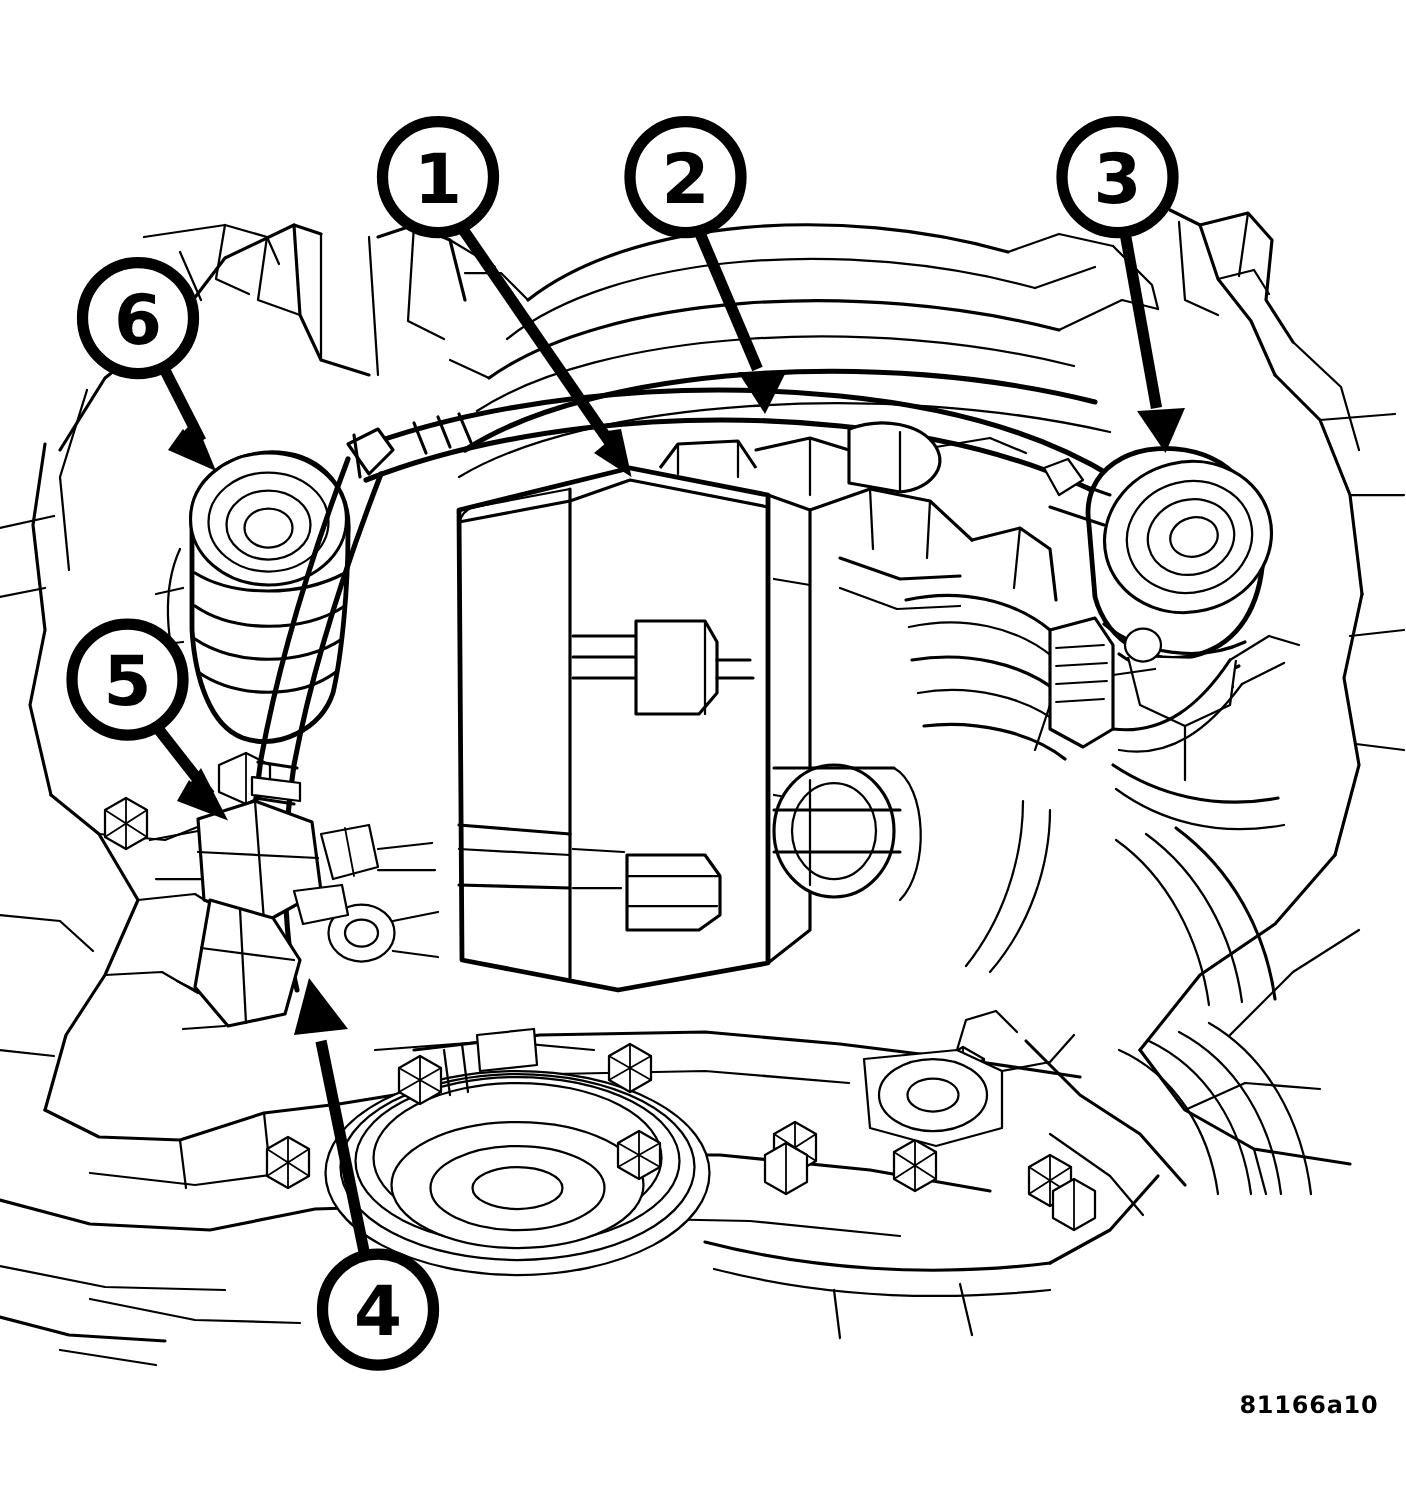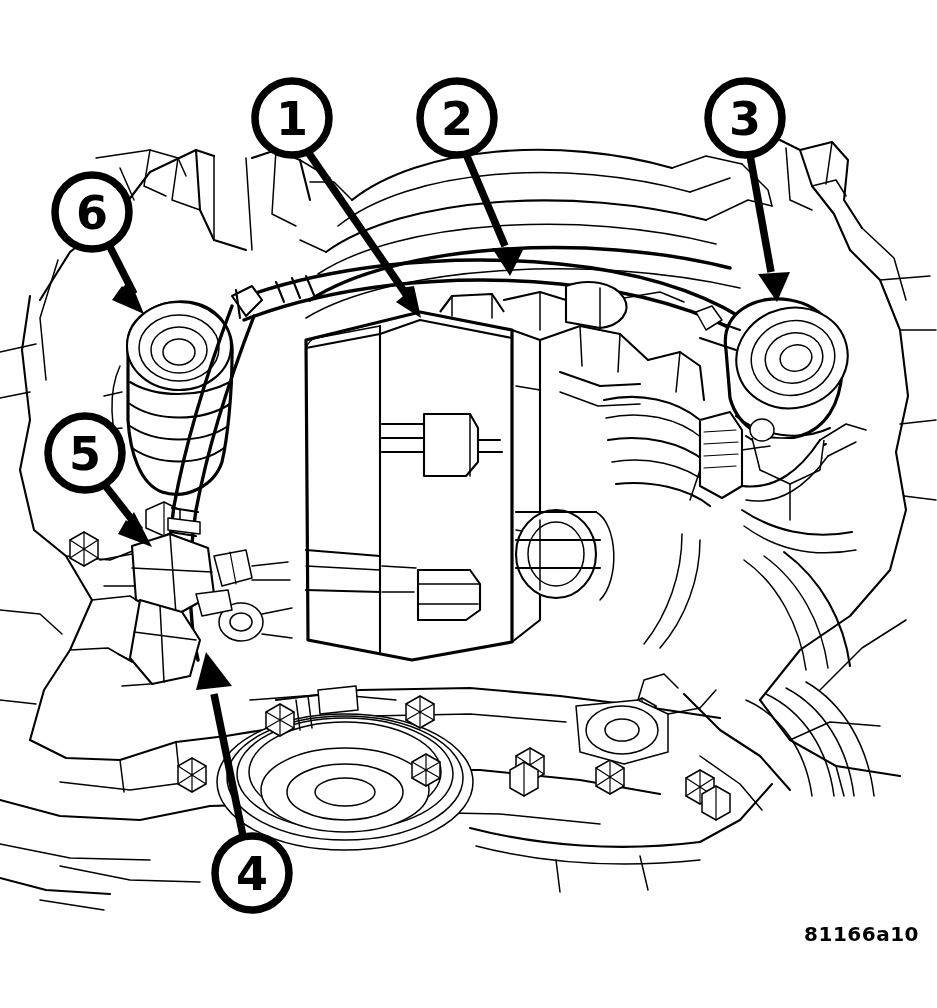"81166a10" .fig-id { font-size: 20px -> 16px }
